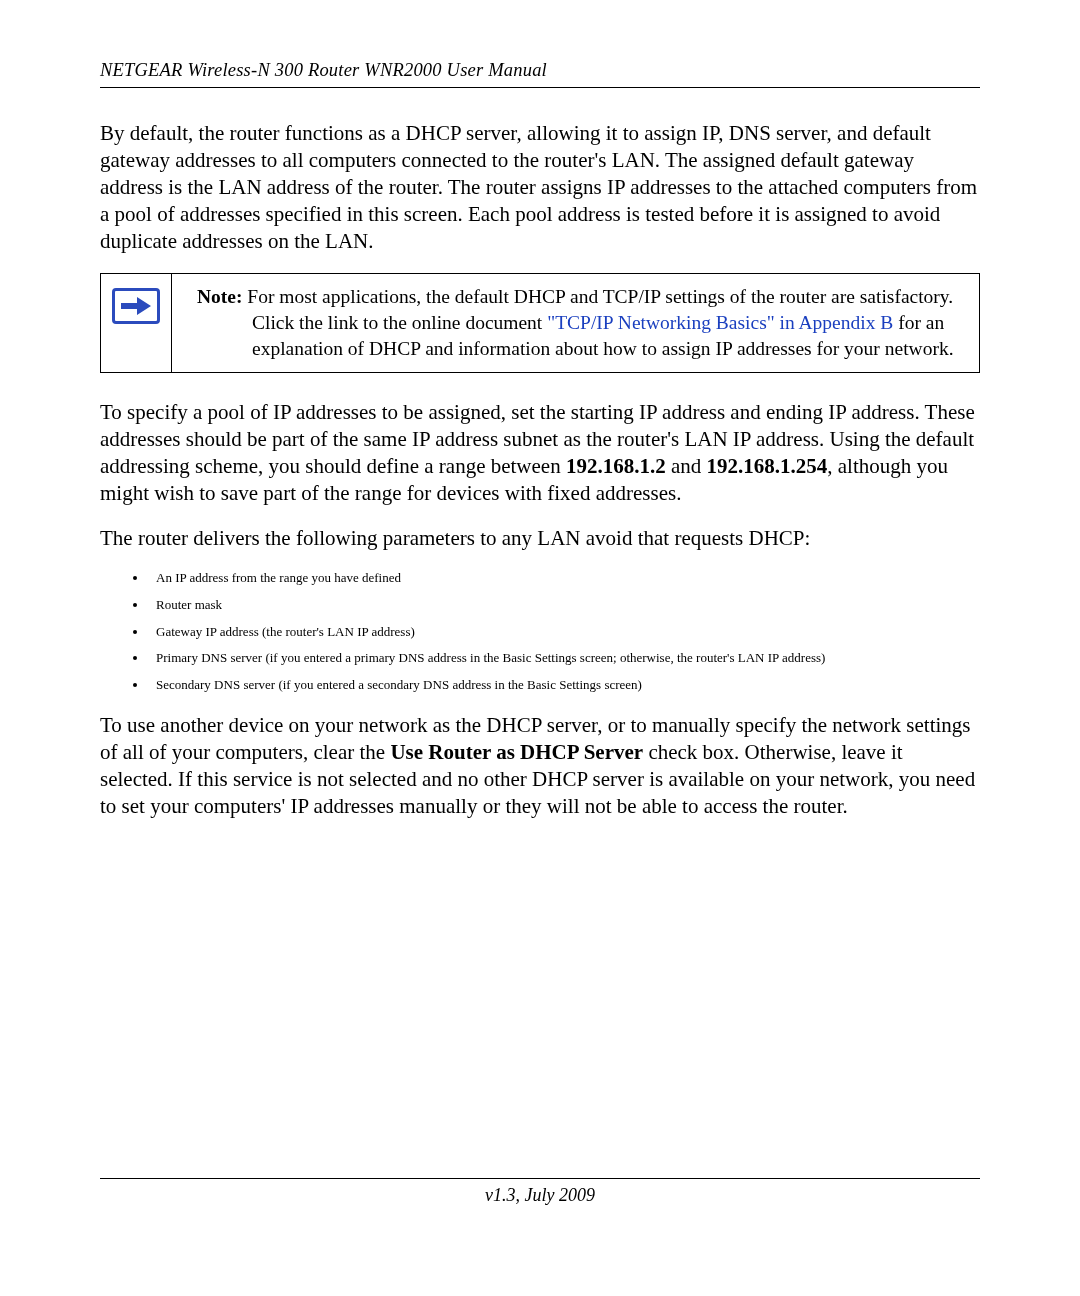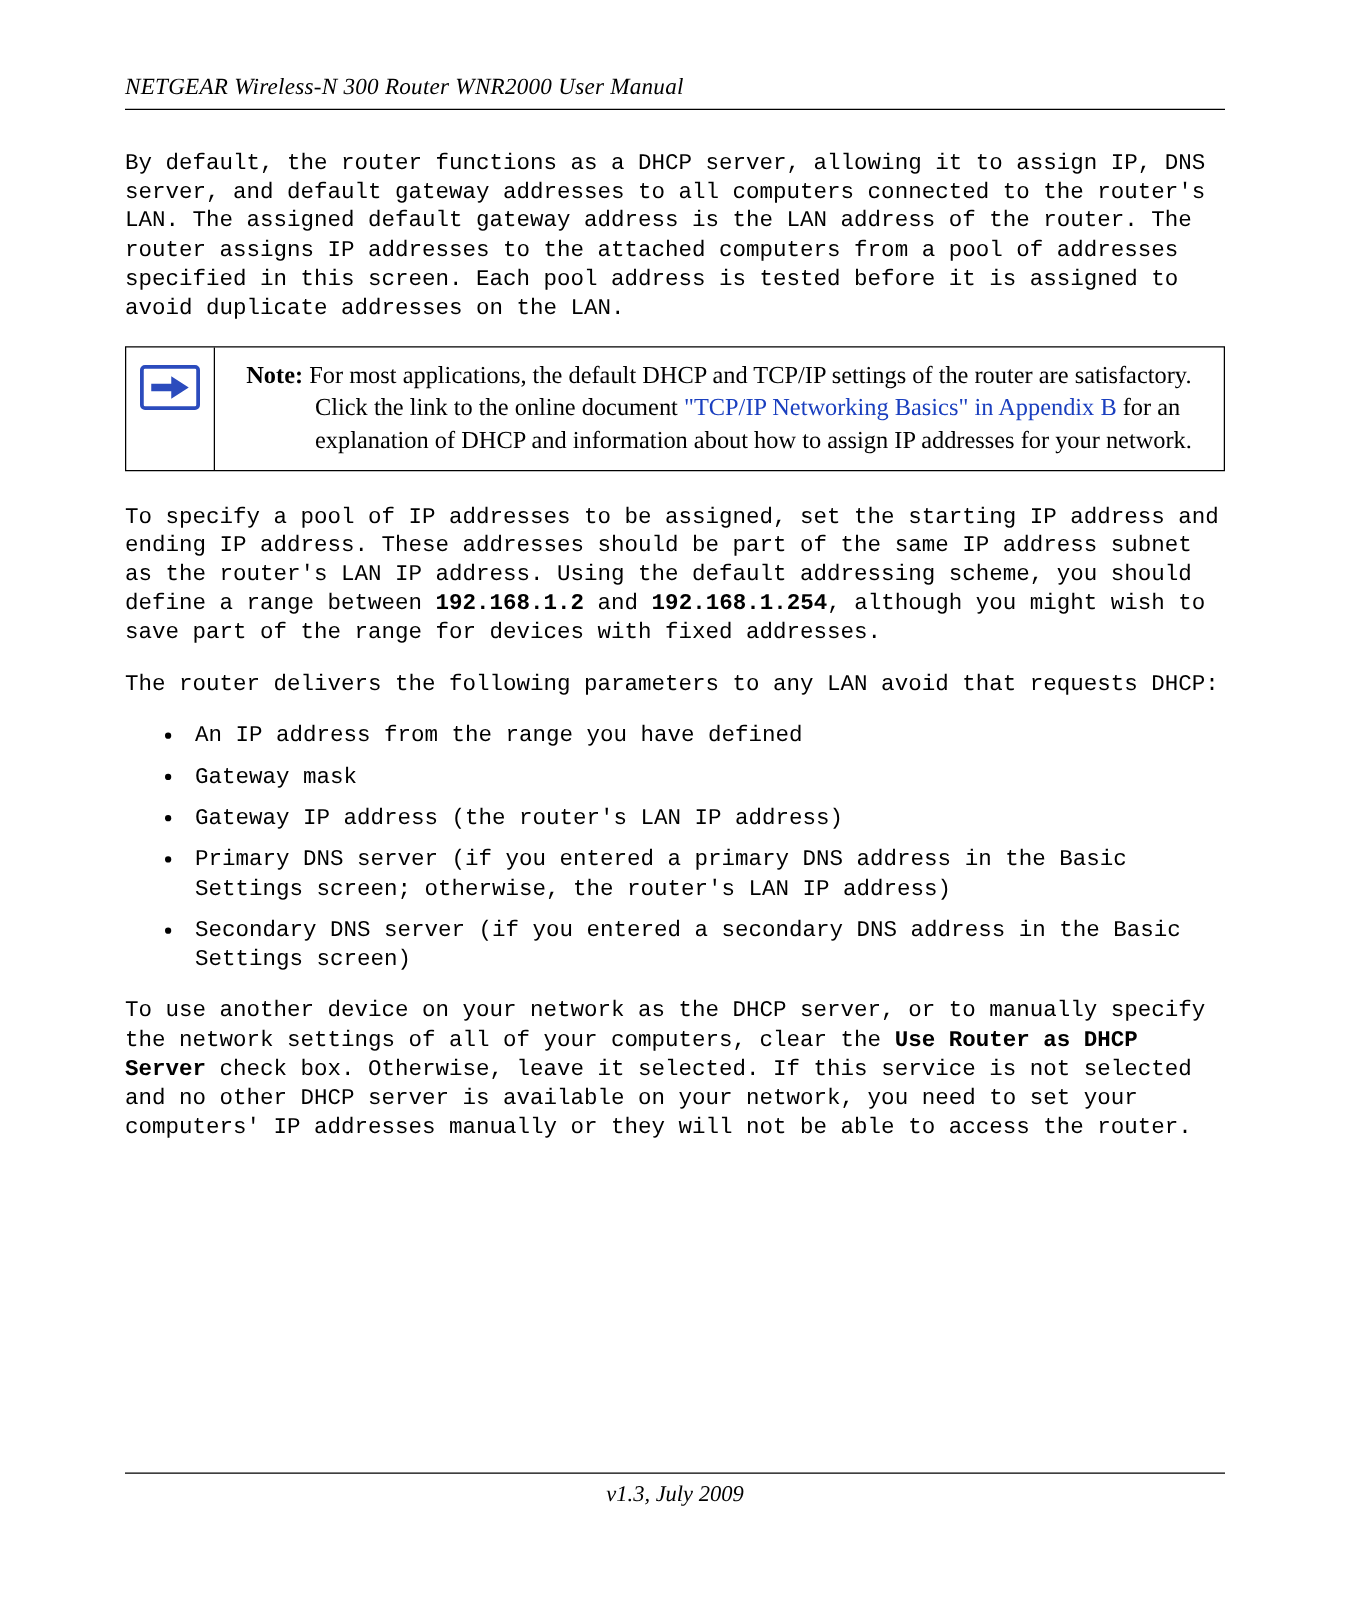"By default, the router functions" p.body { font-family: Liberation Mono, monospace -> none; font-size: 18px -> 21px }
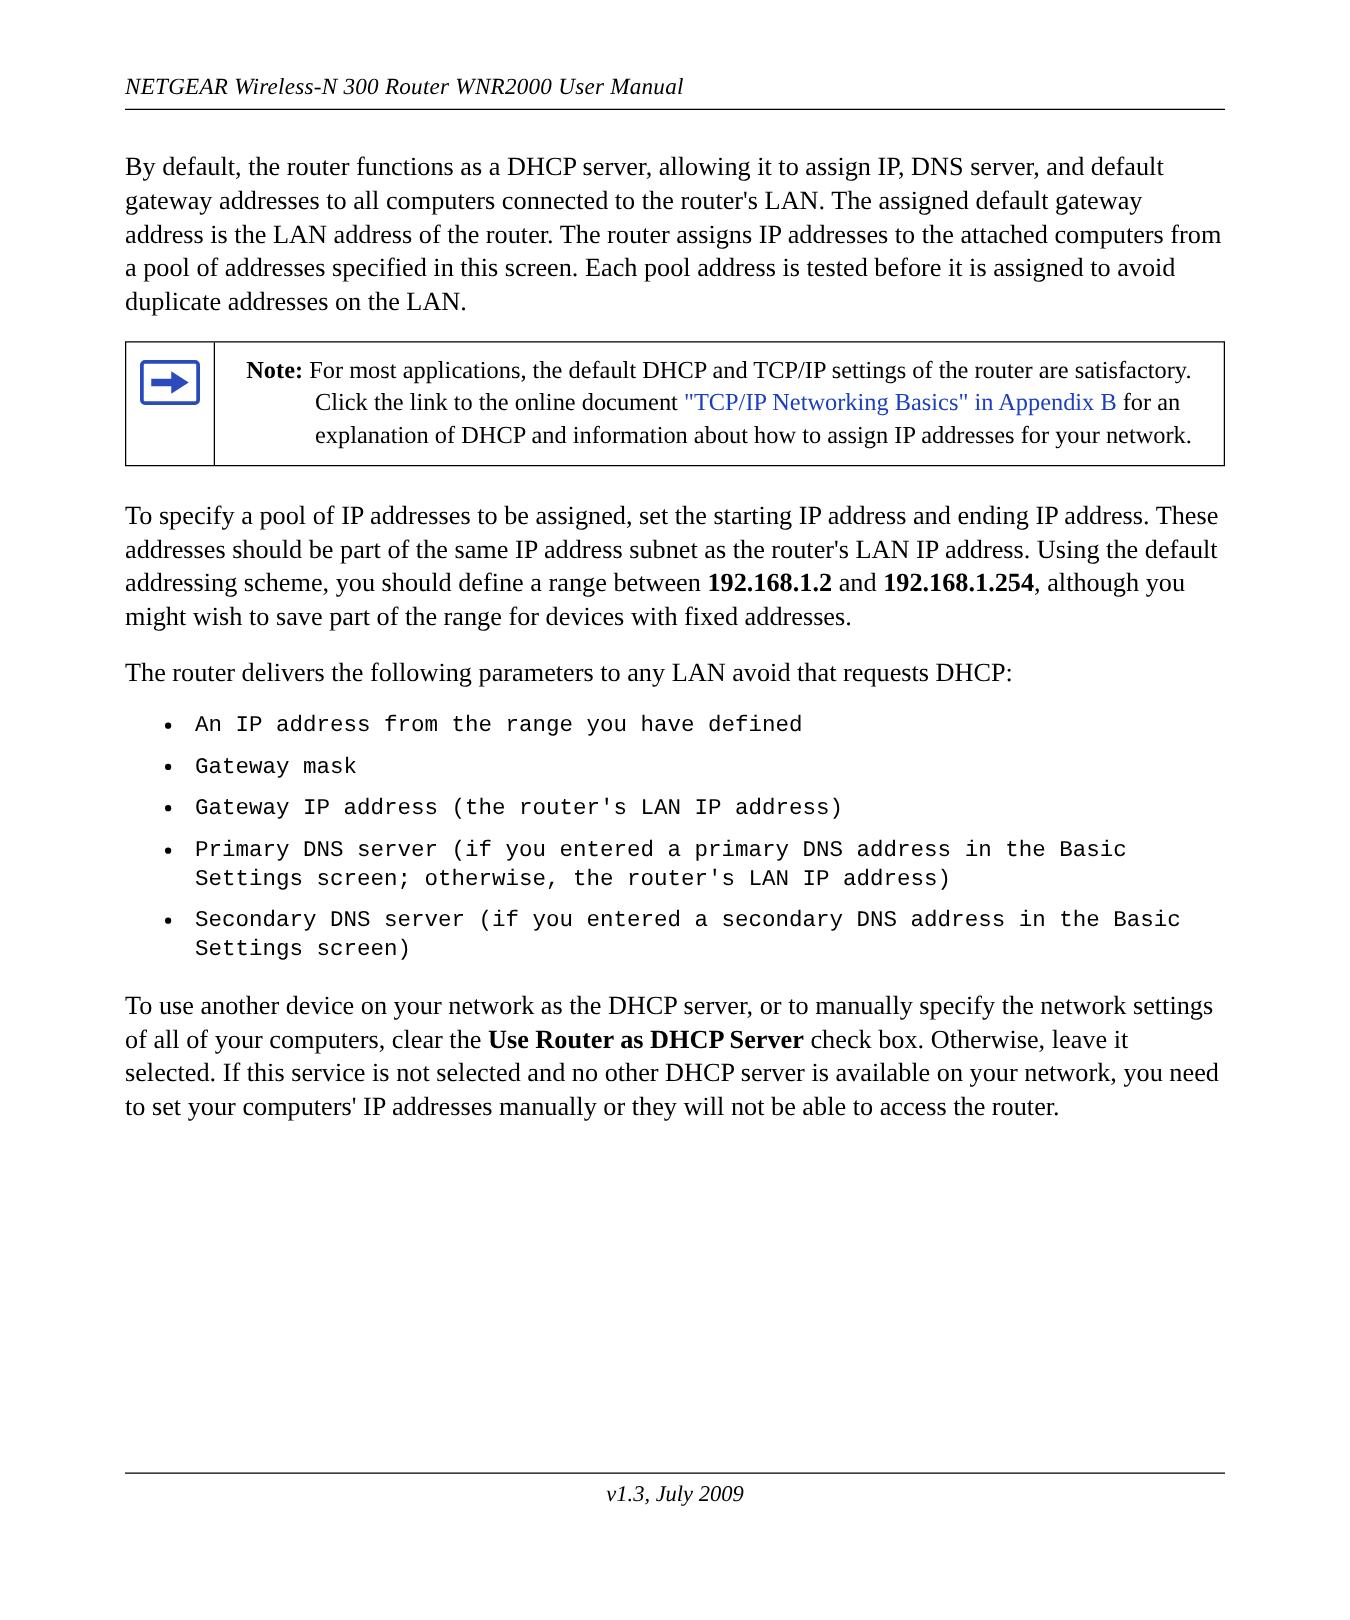"An IP address from the" ul.params li { font-family: Liberation Mono, monospace -> none; font-size: 18px -> 13px }
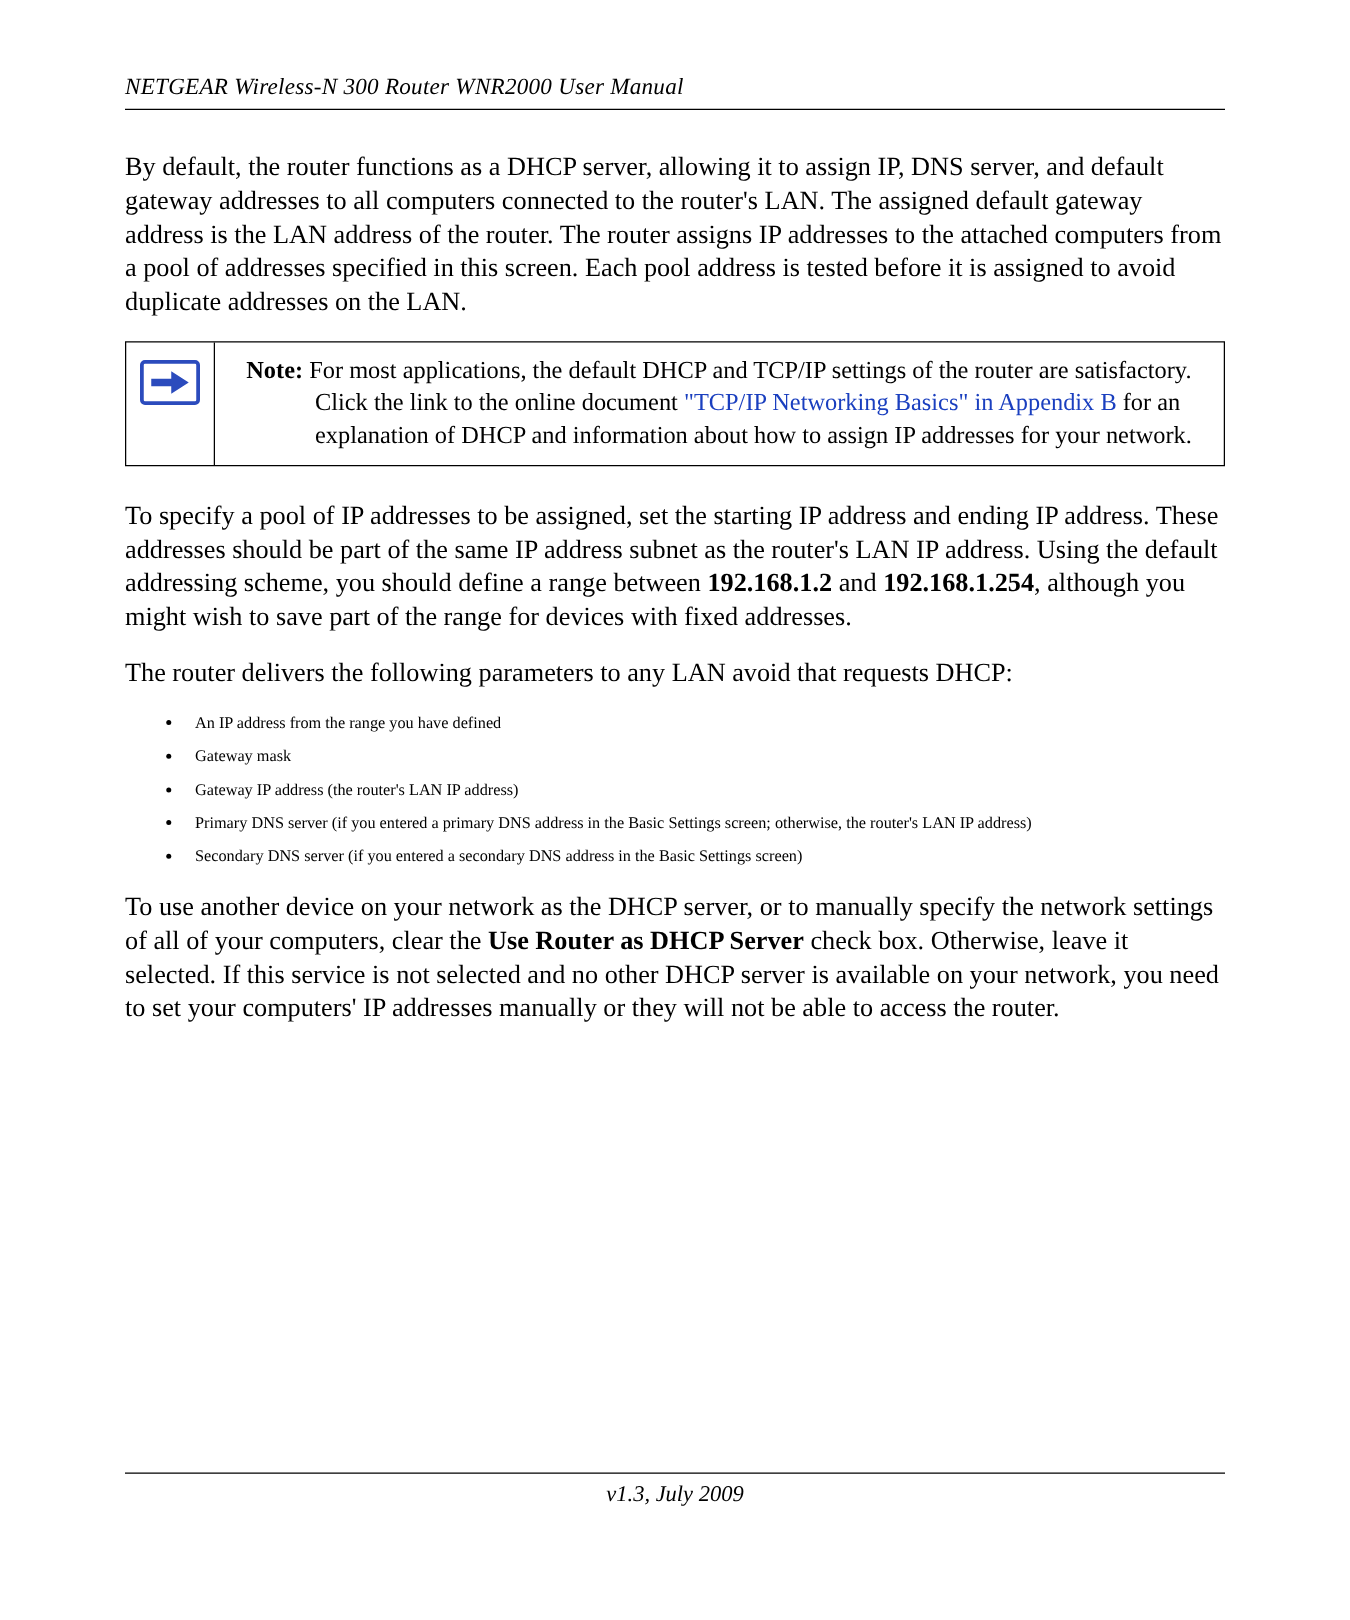"Gateway mask" li { text: Gateway -> Router }
